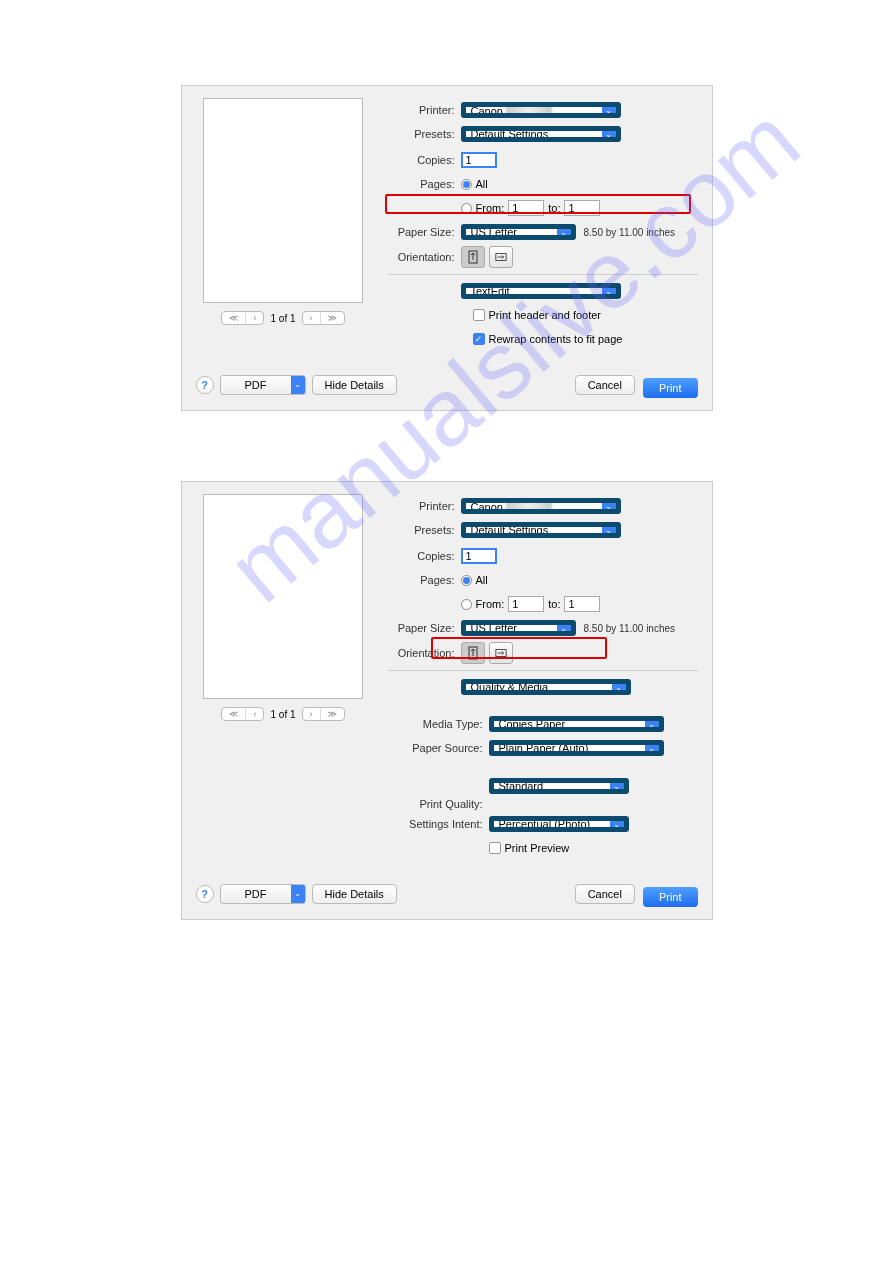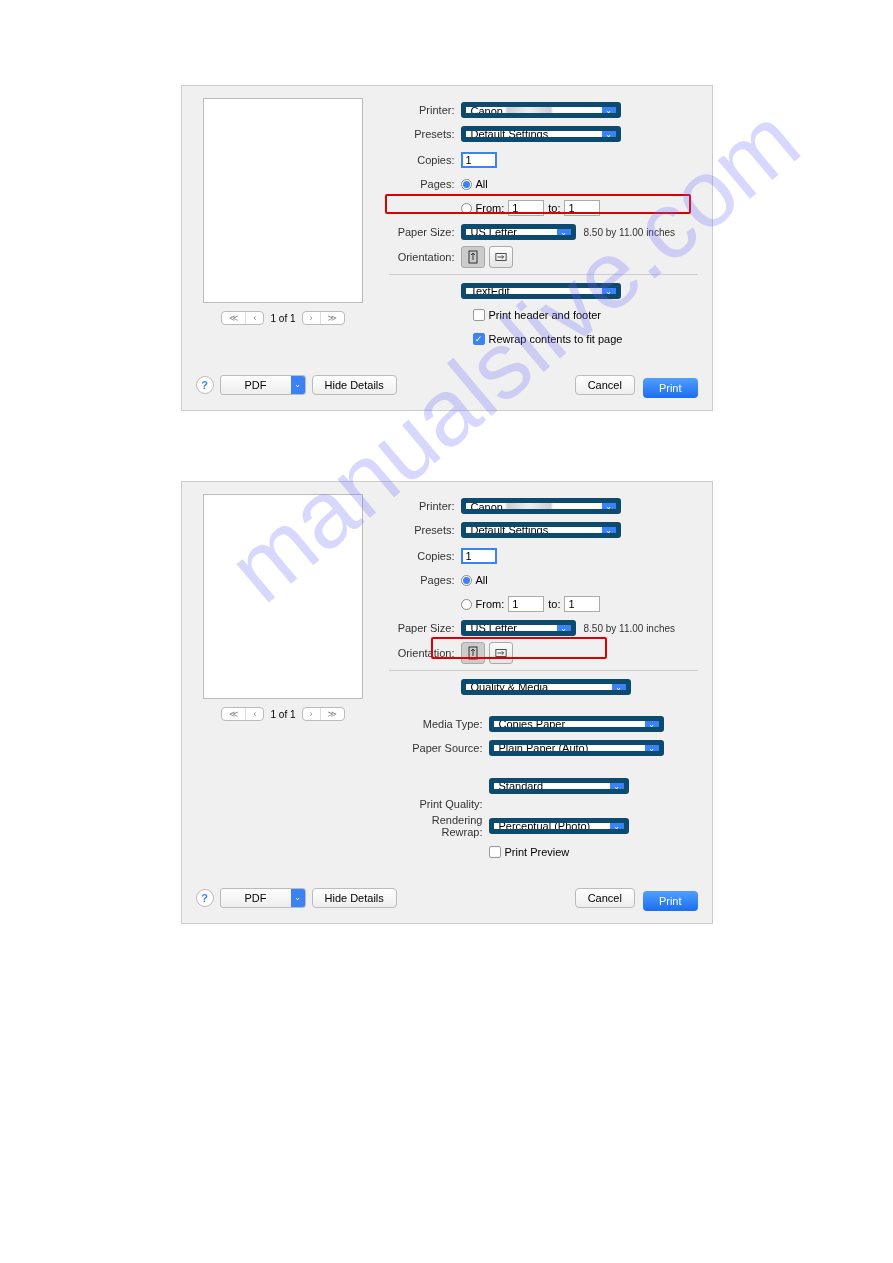"Rendering Rewrap:" div.row-label { text: Rendering Rewrap -> Settings Intent }
